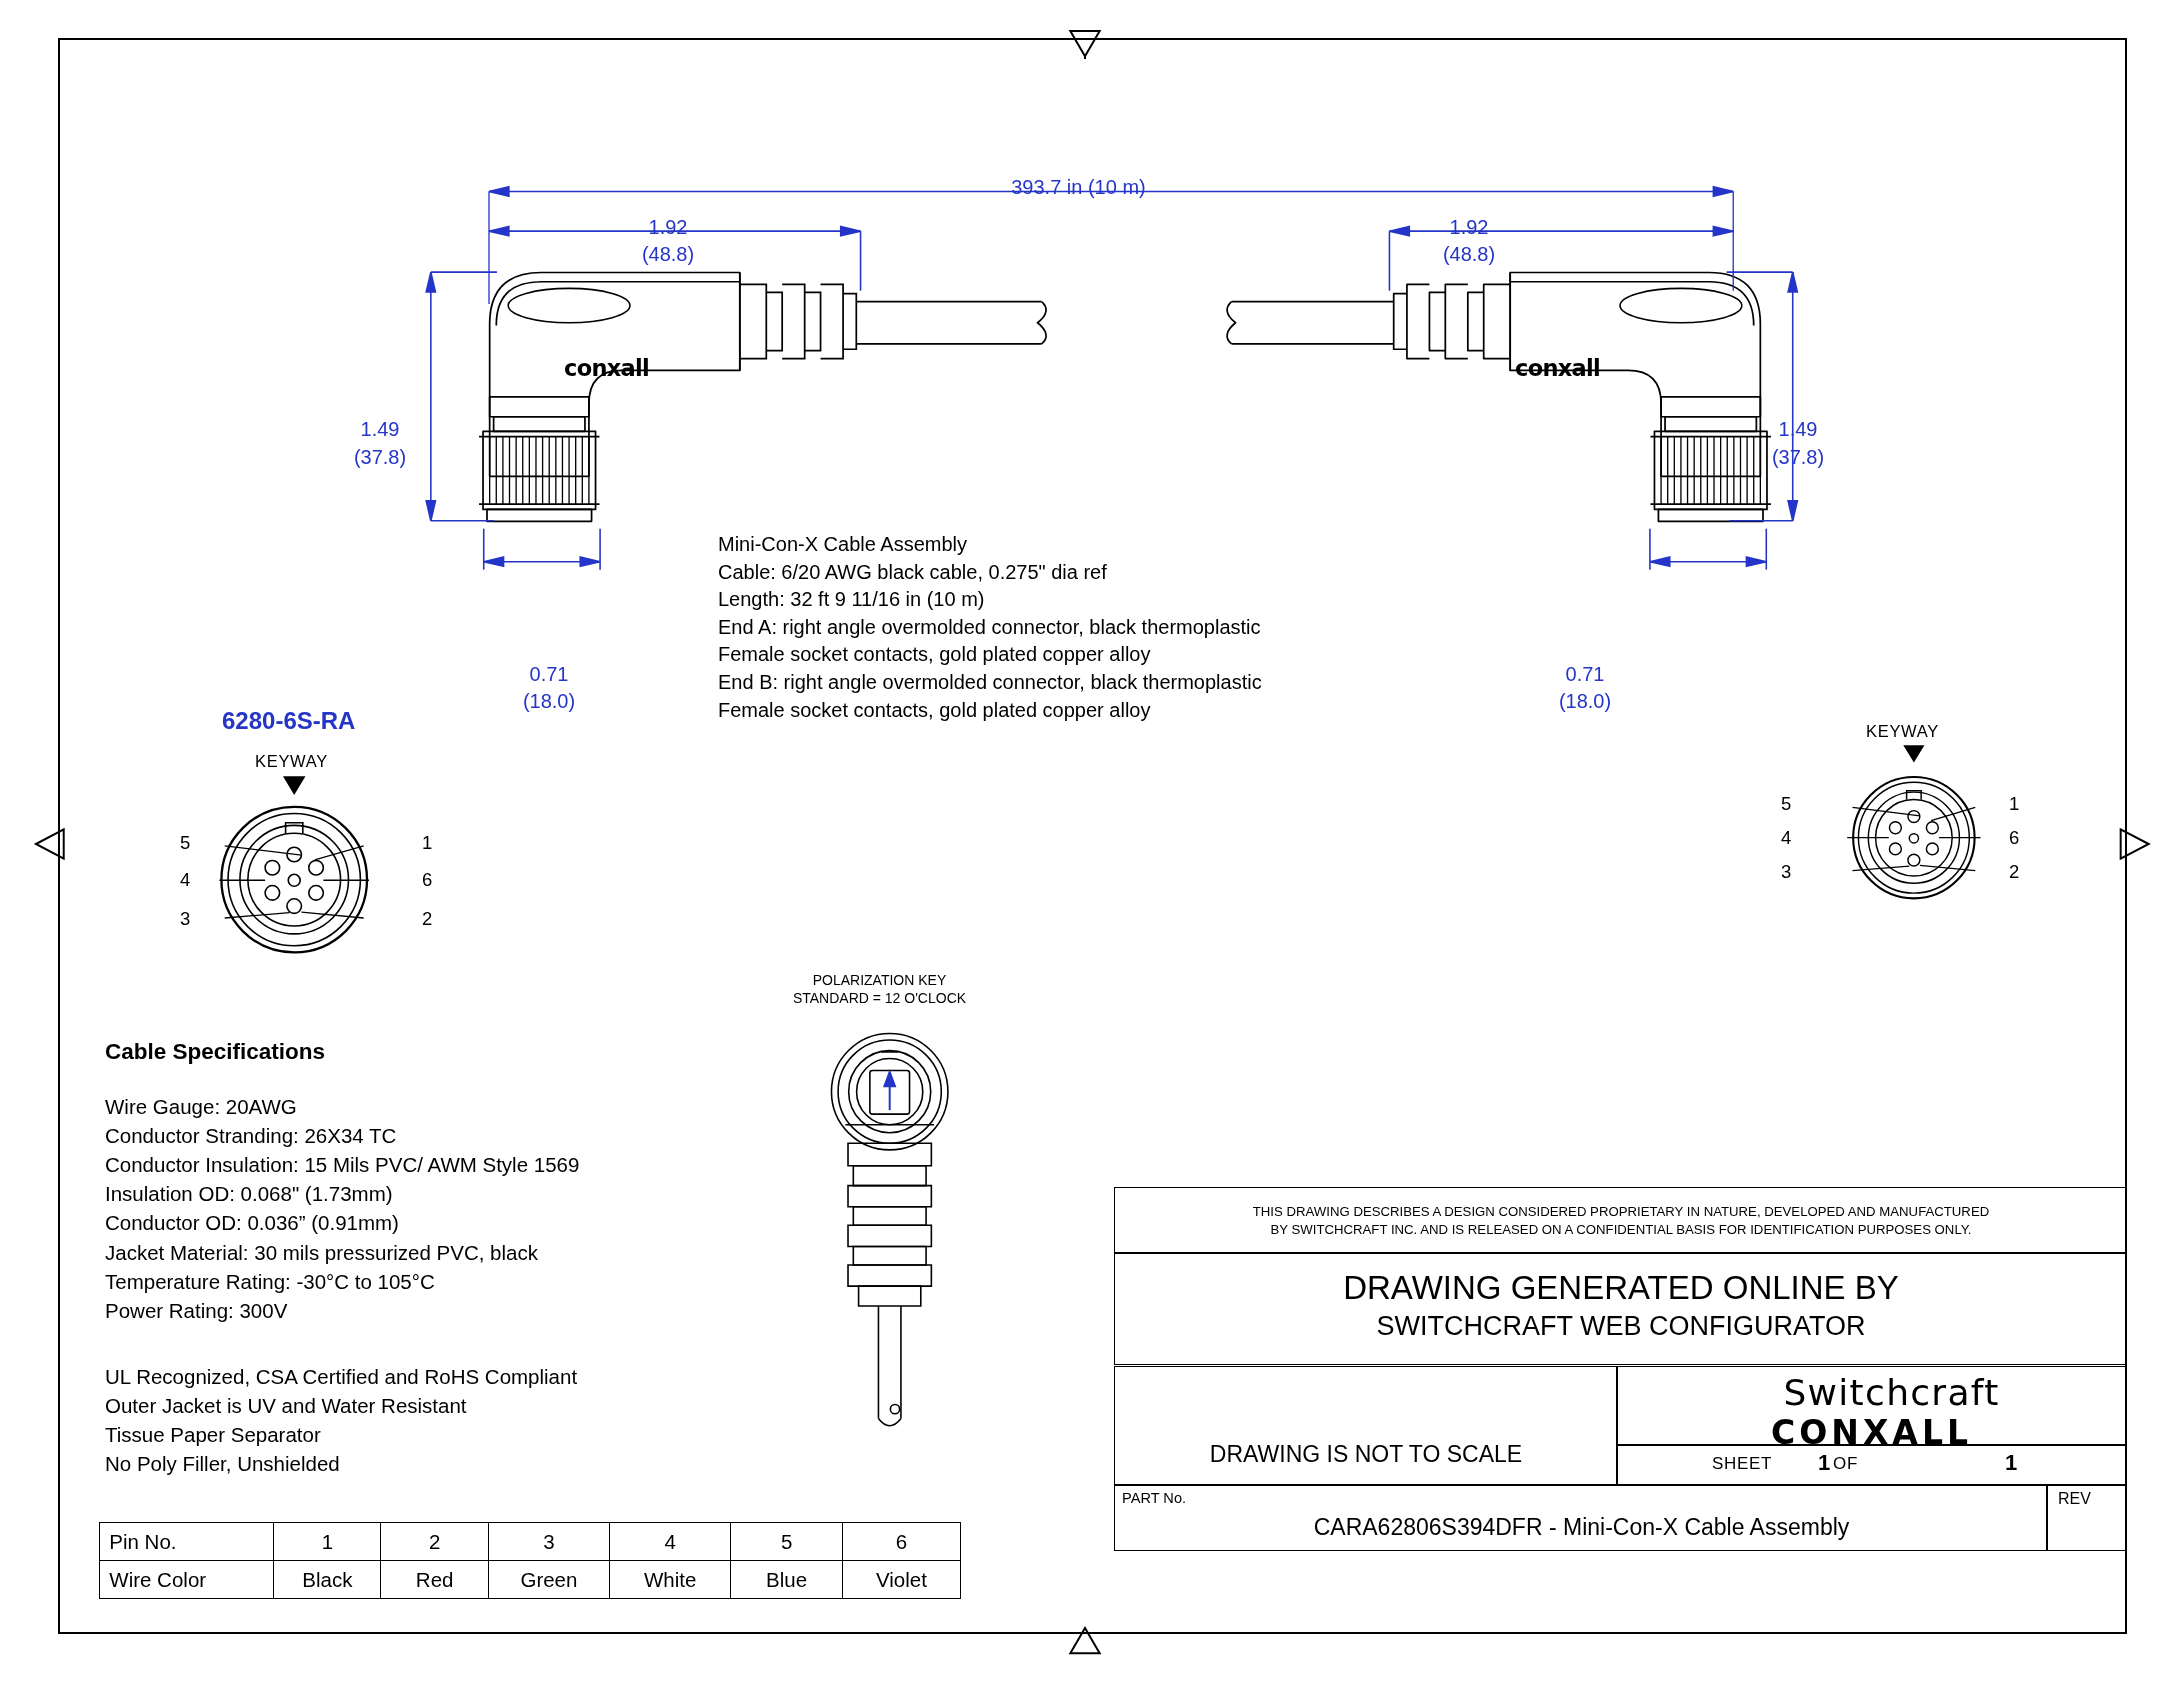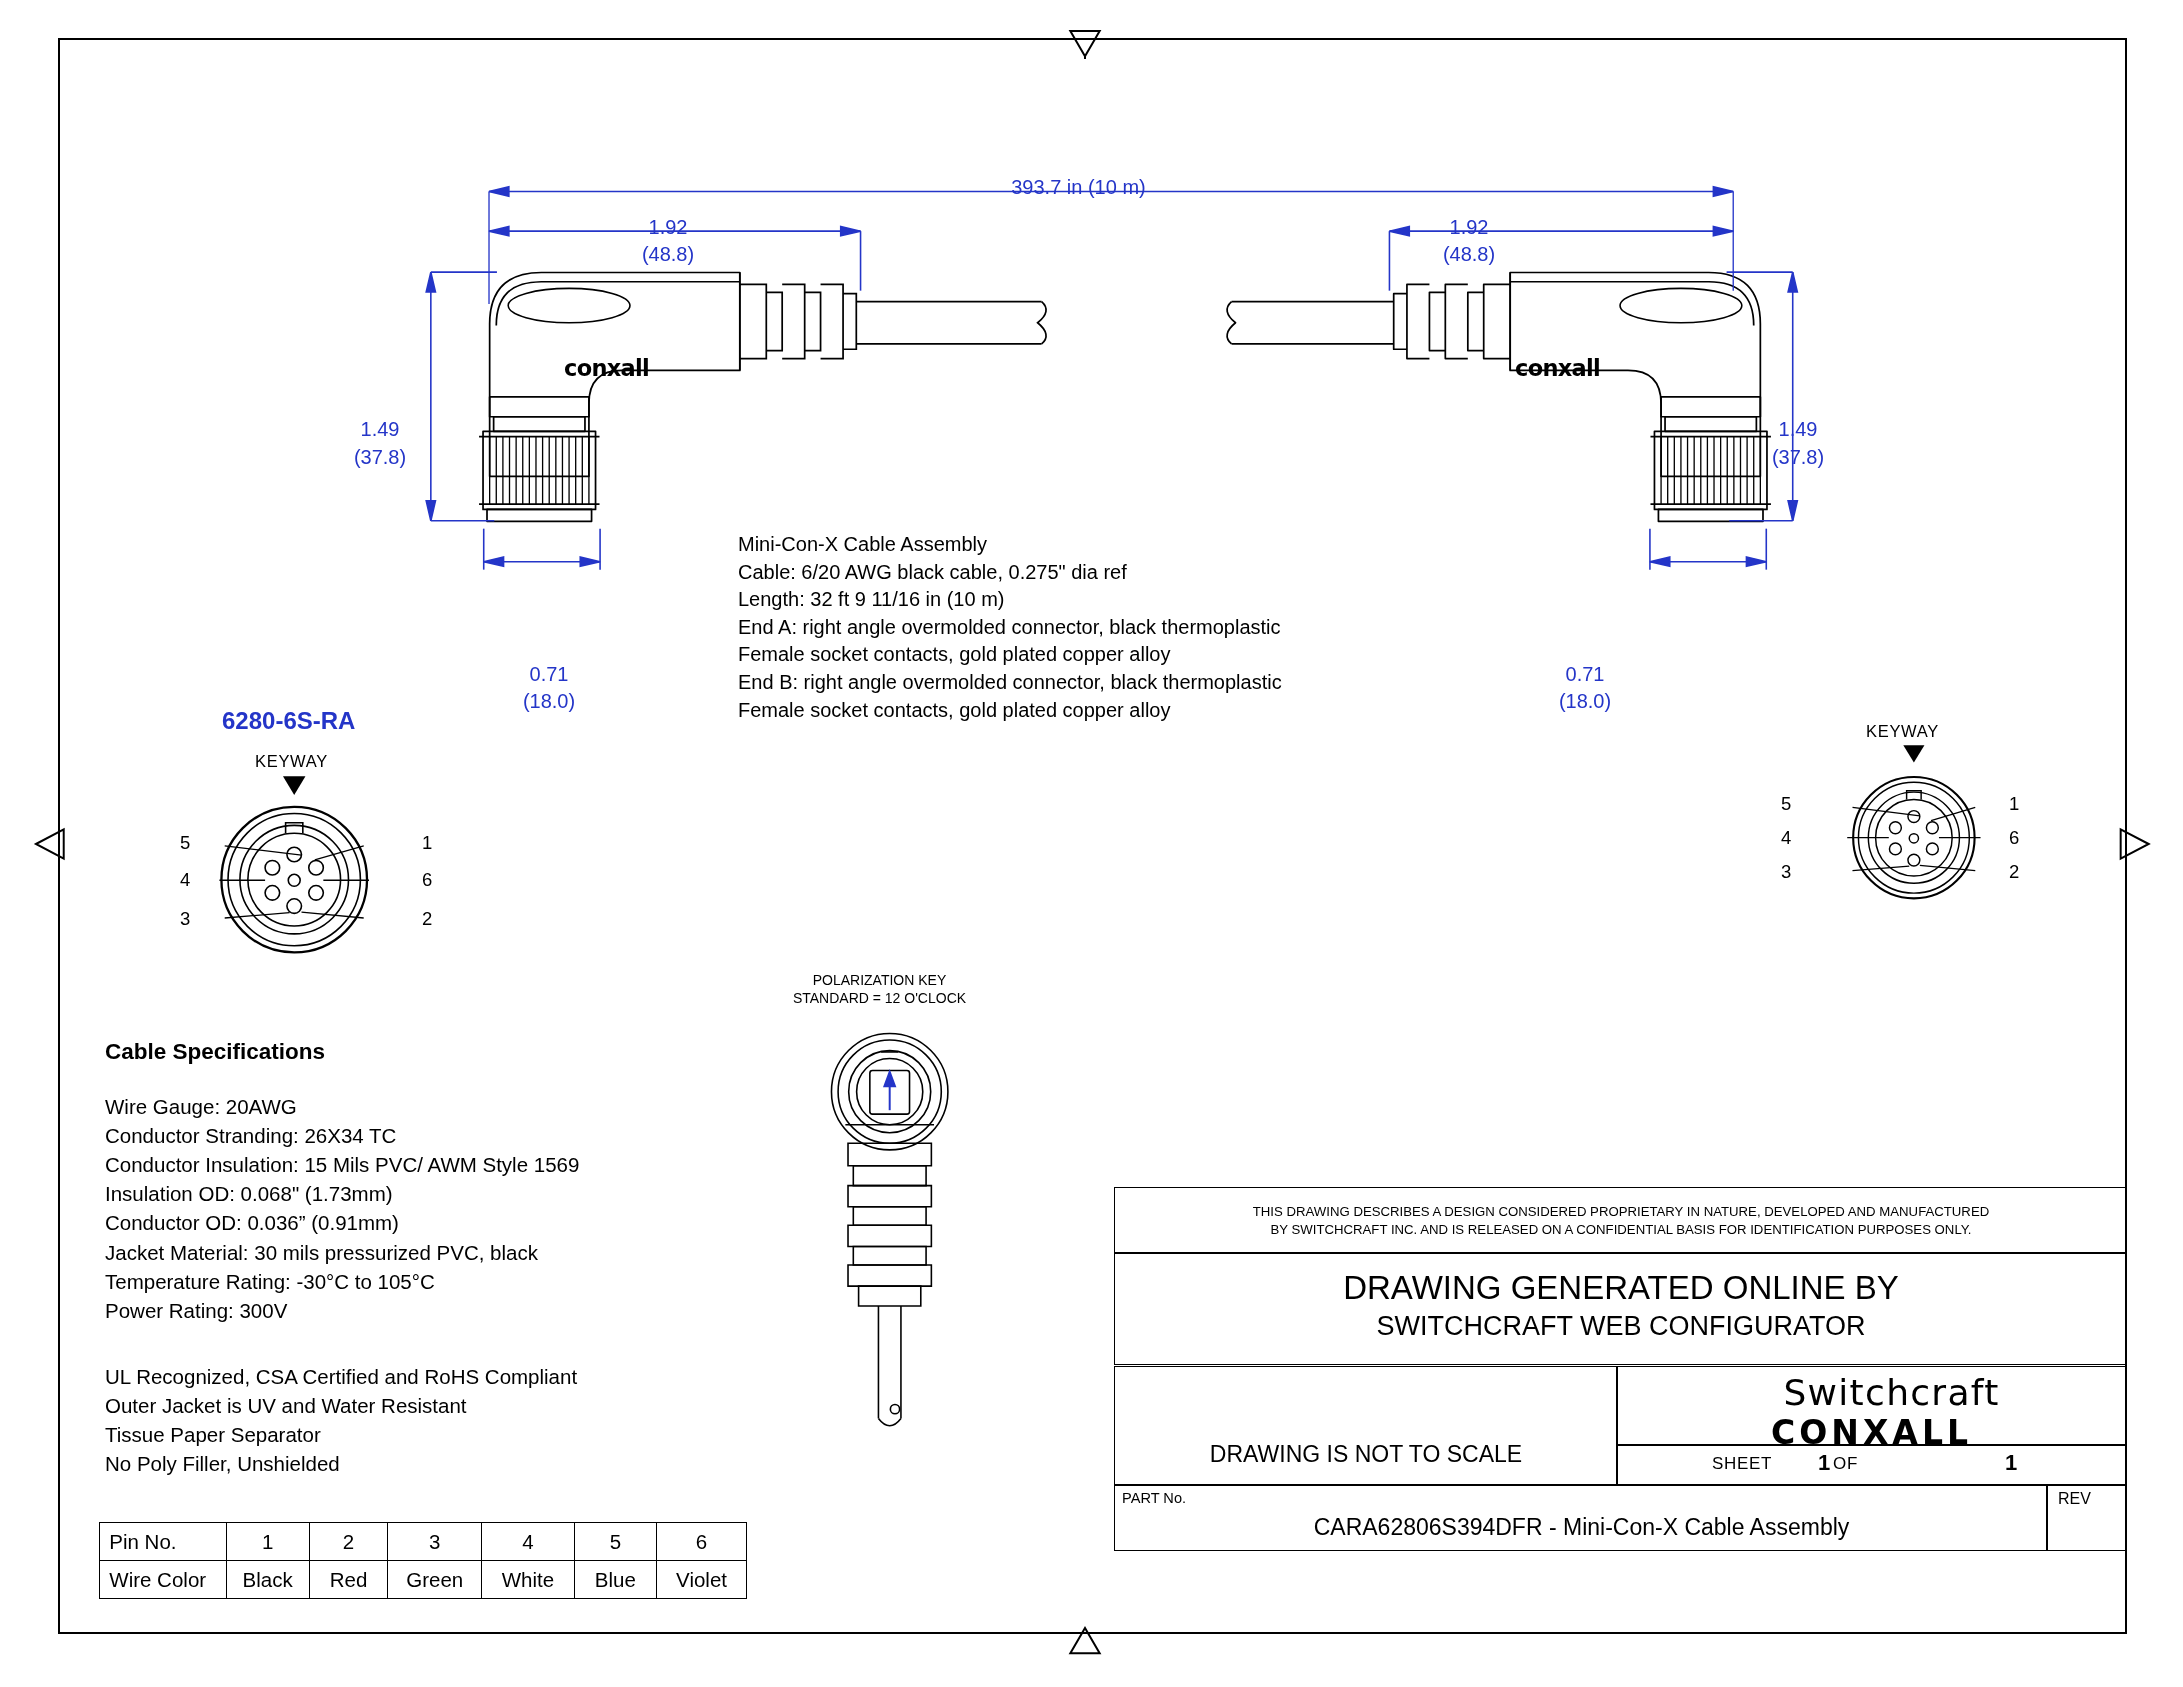"Mini-Con-X Cable Assembly" .notes { margin-left: 20px -> none }
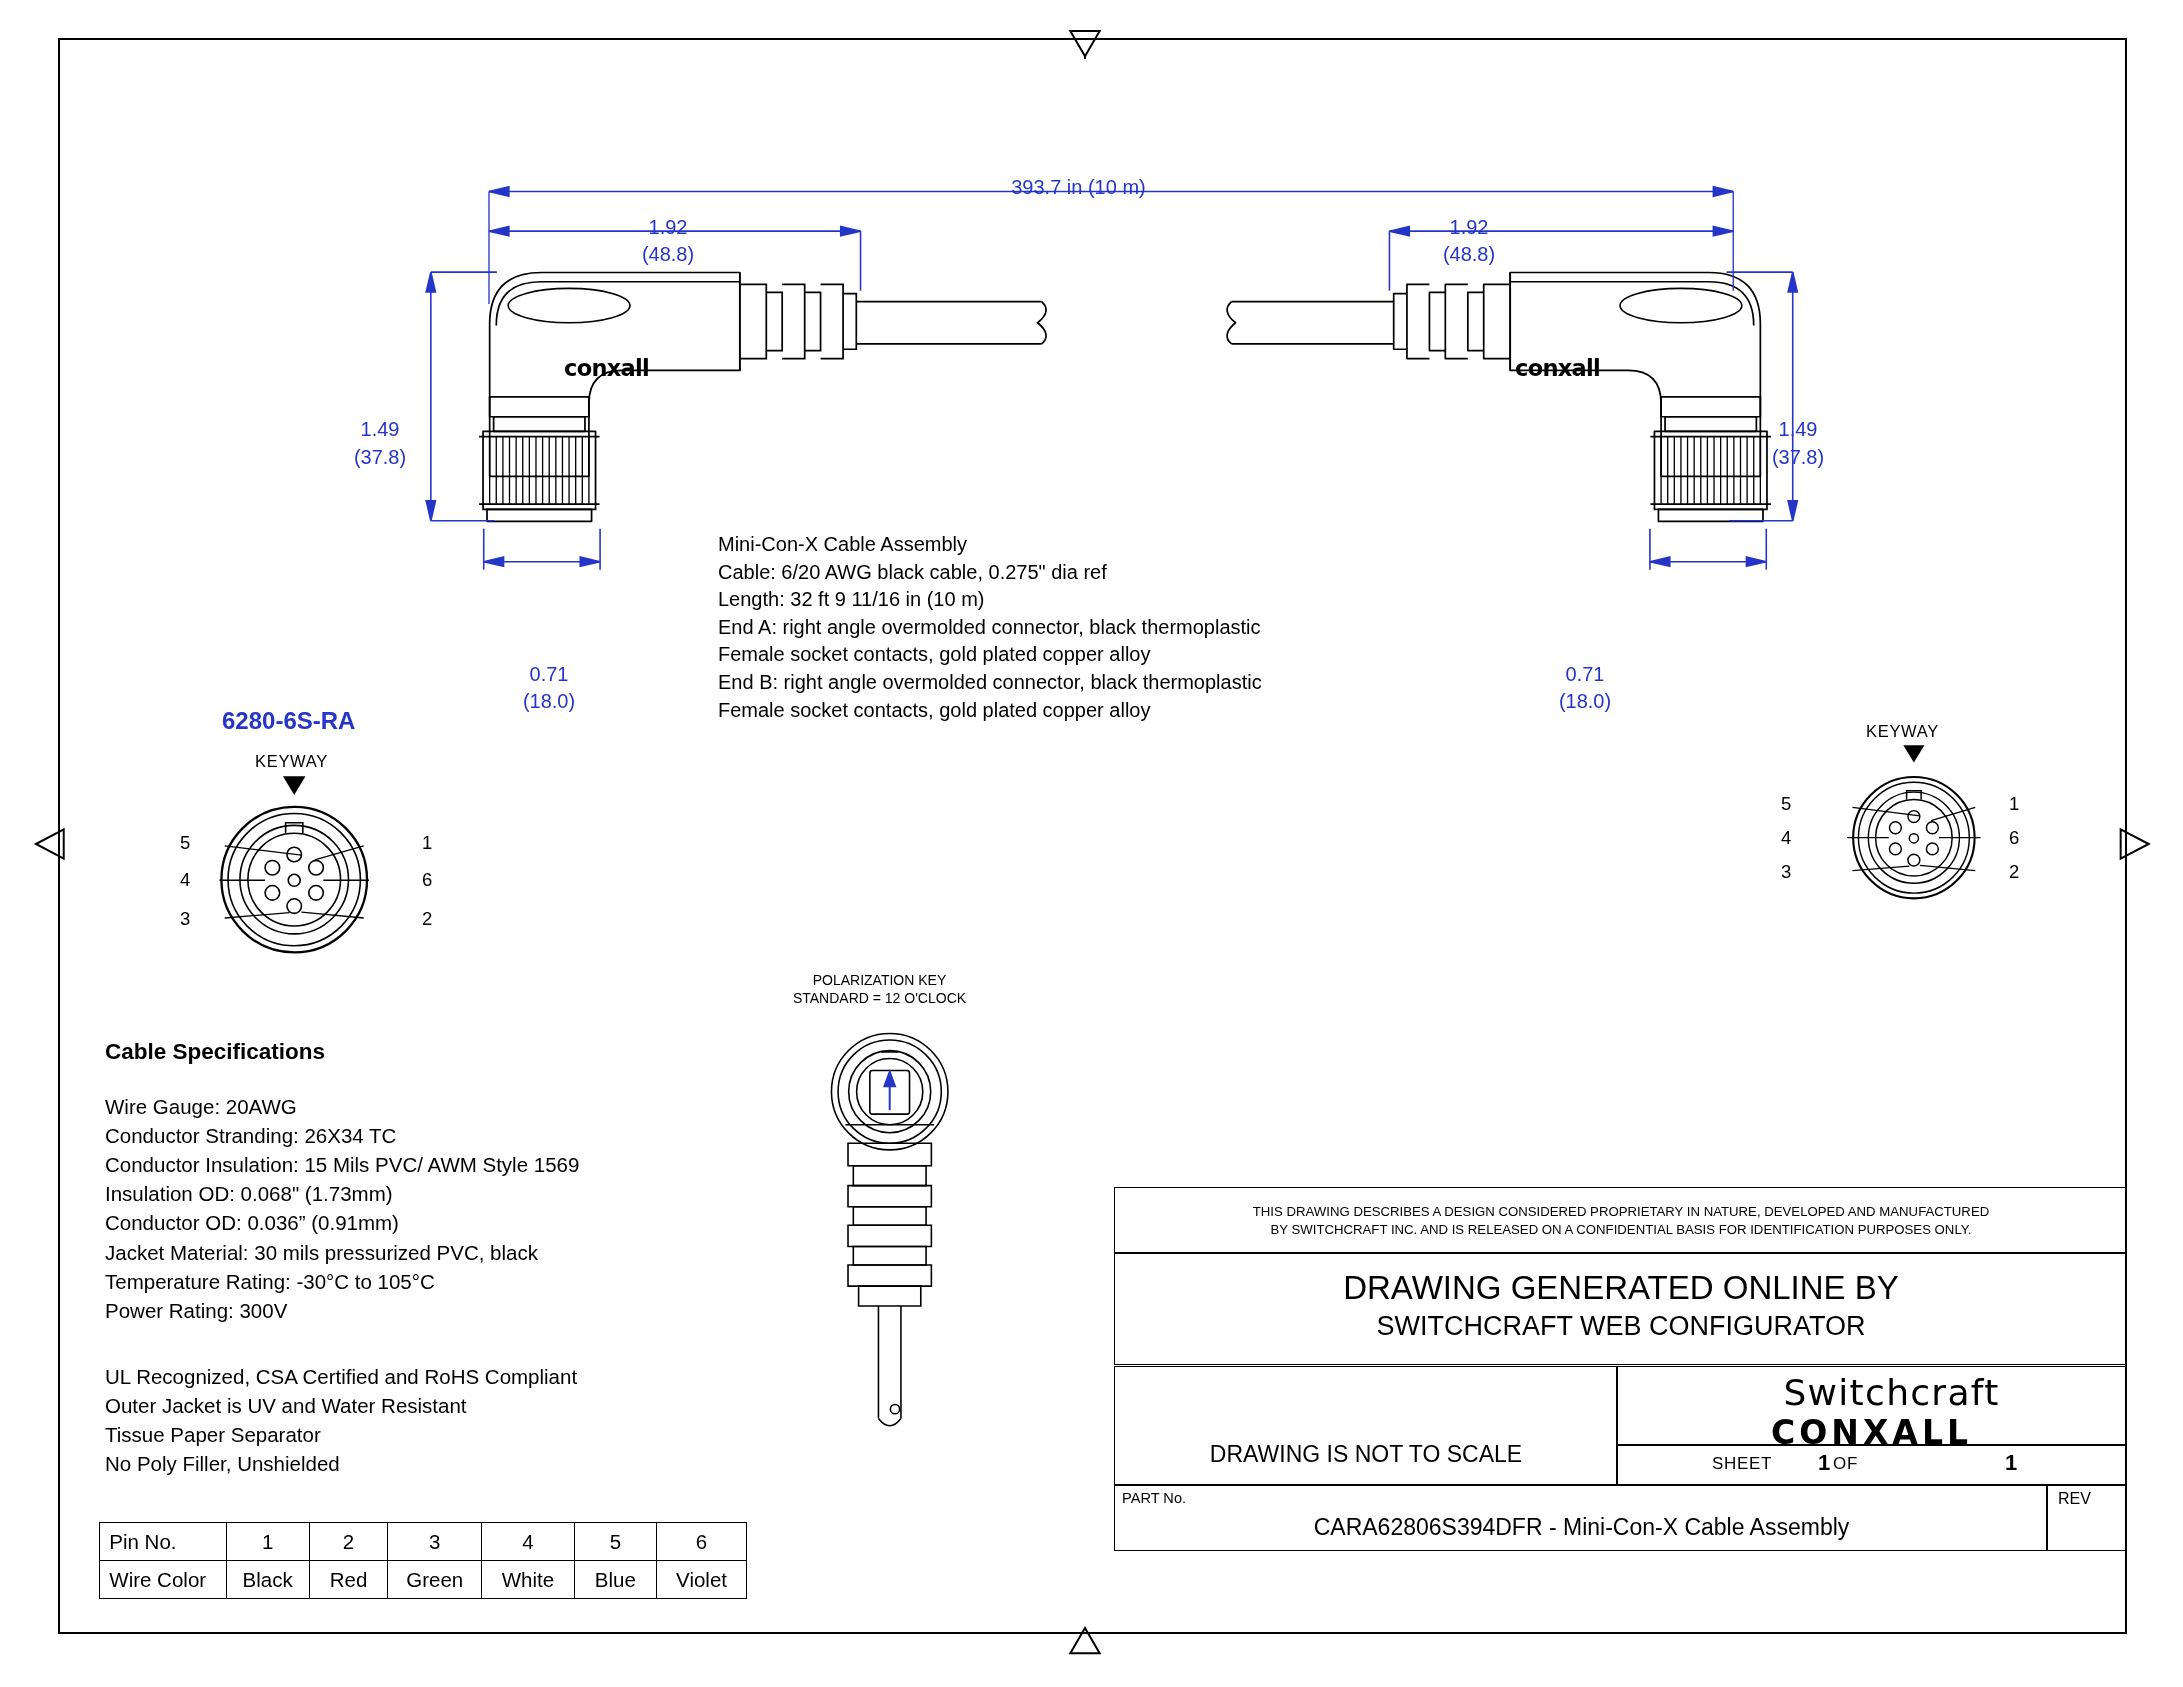"Pin No." table.pintable { width: 648px -> 862px }
